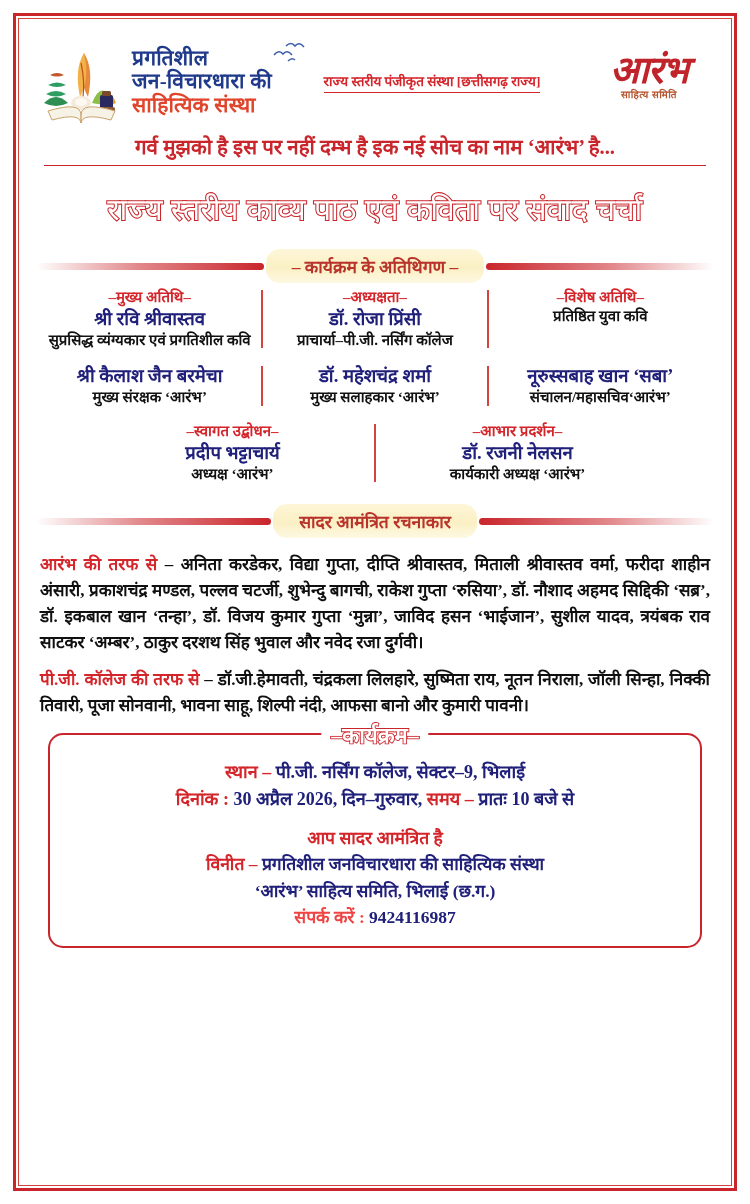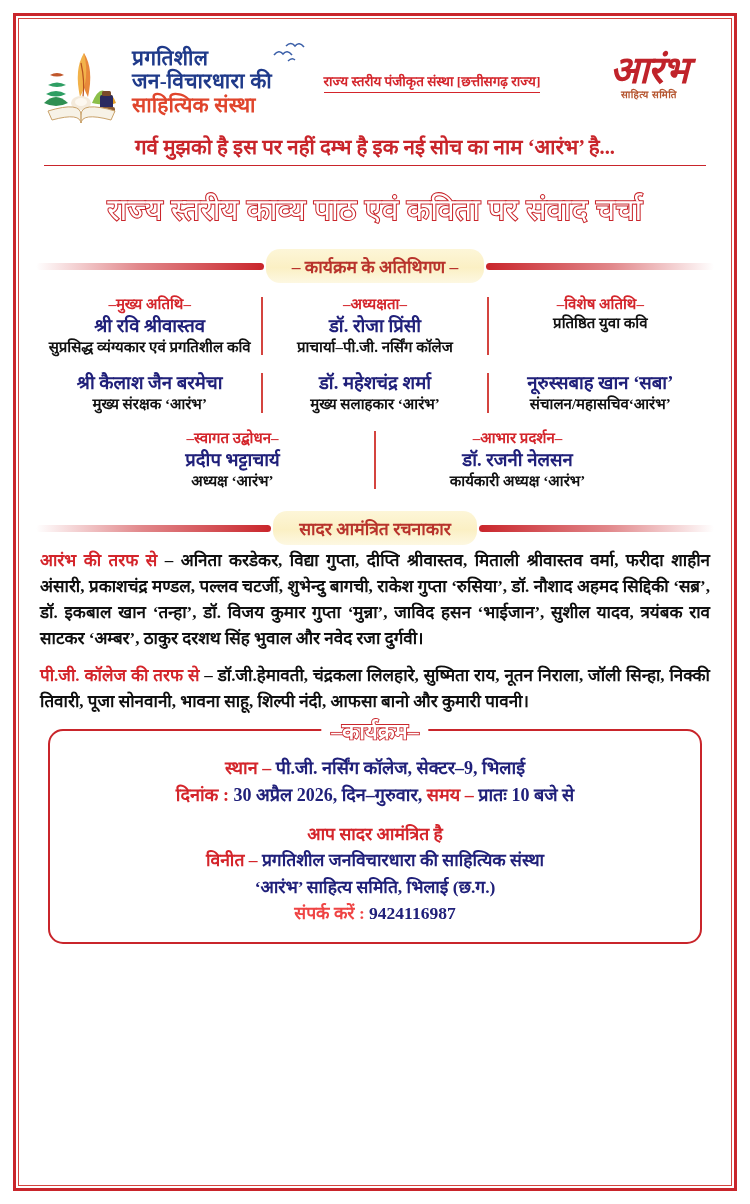"–मुख्य अतिथि–" .guests { margin-top: 12px -> 5px }
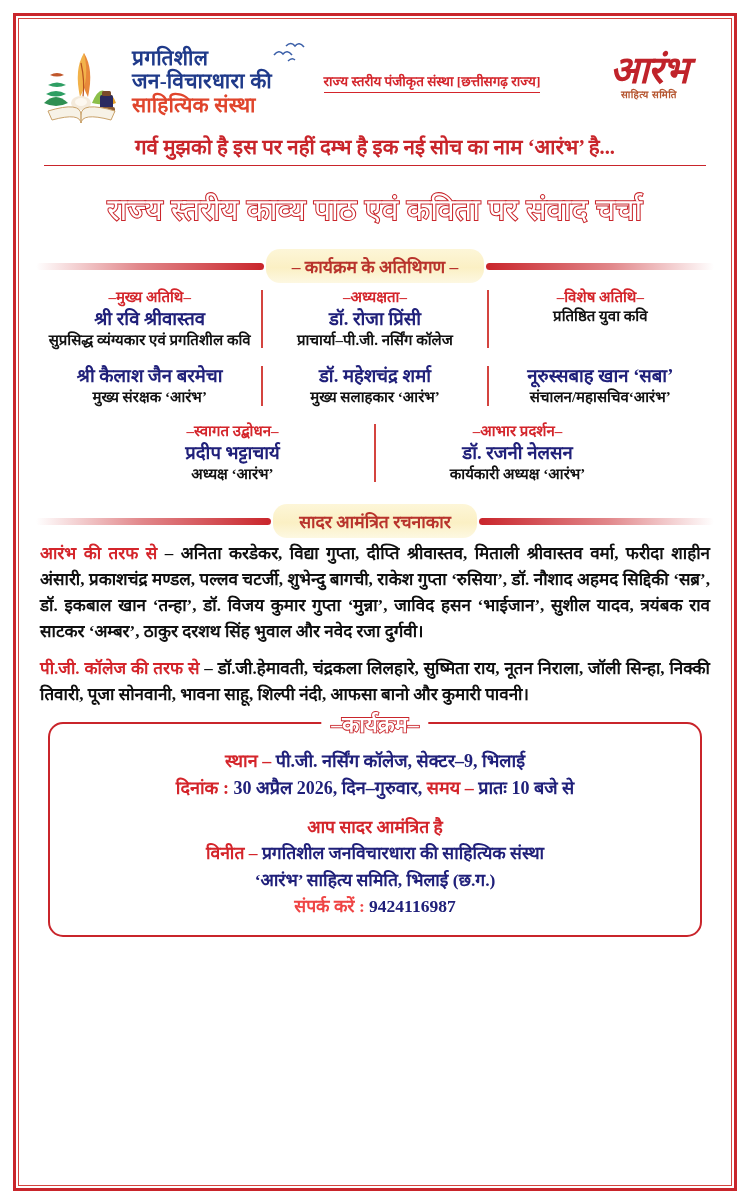"आरंभ की तरफ से –" .participants { margin-top: 3px -> 14px }
